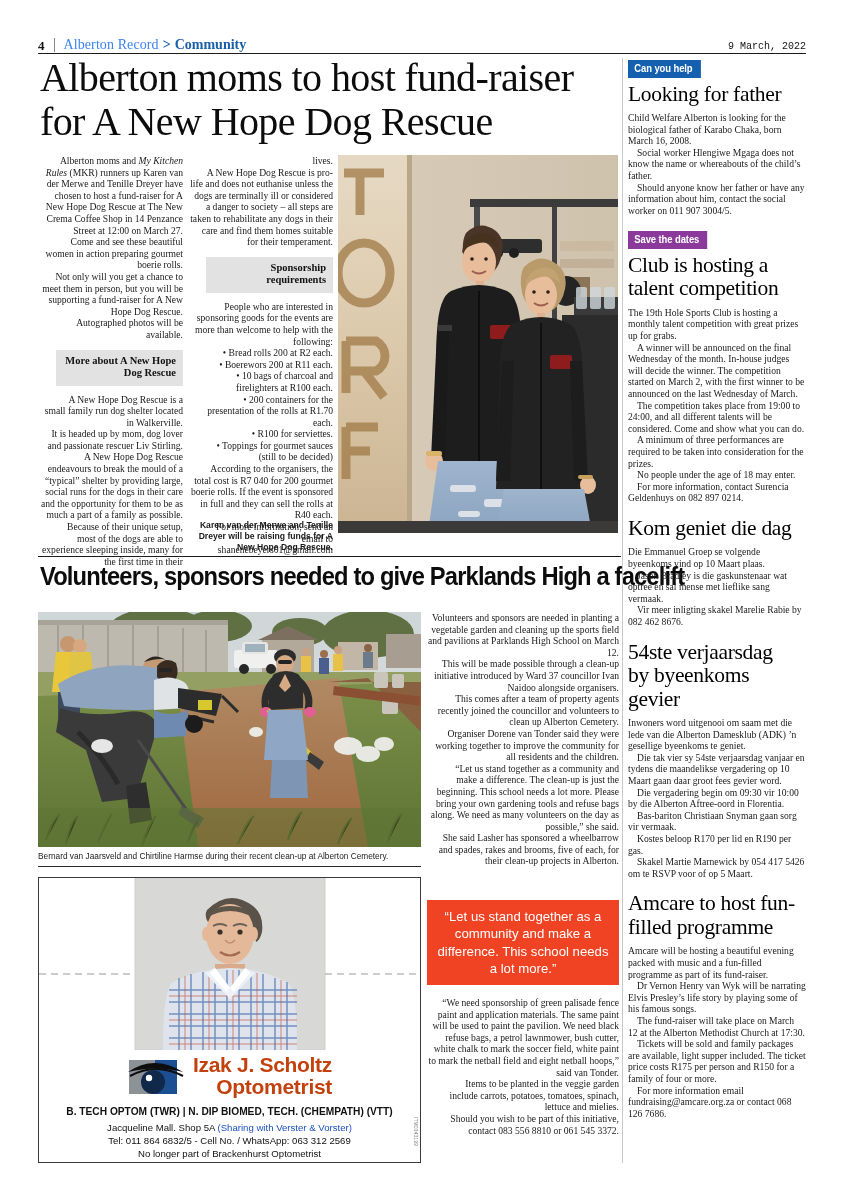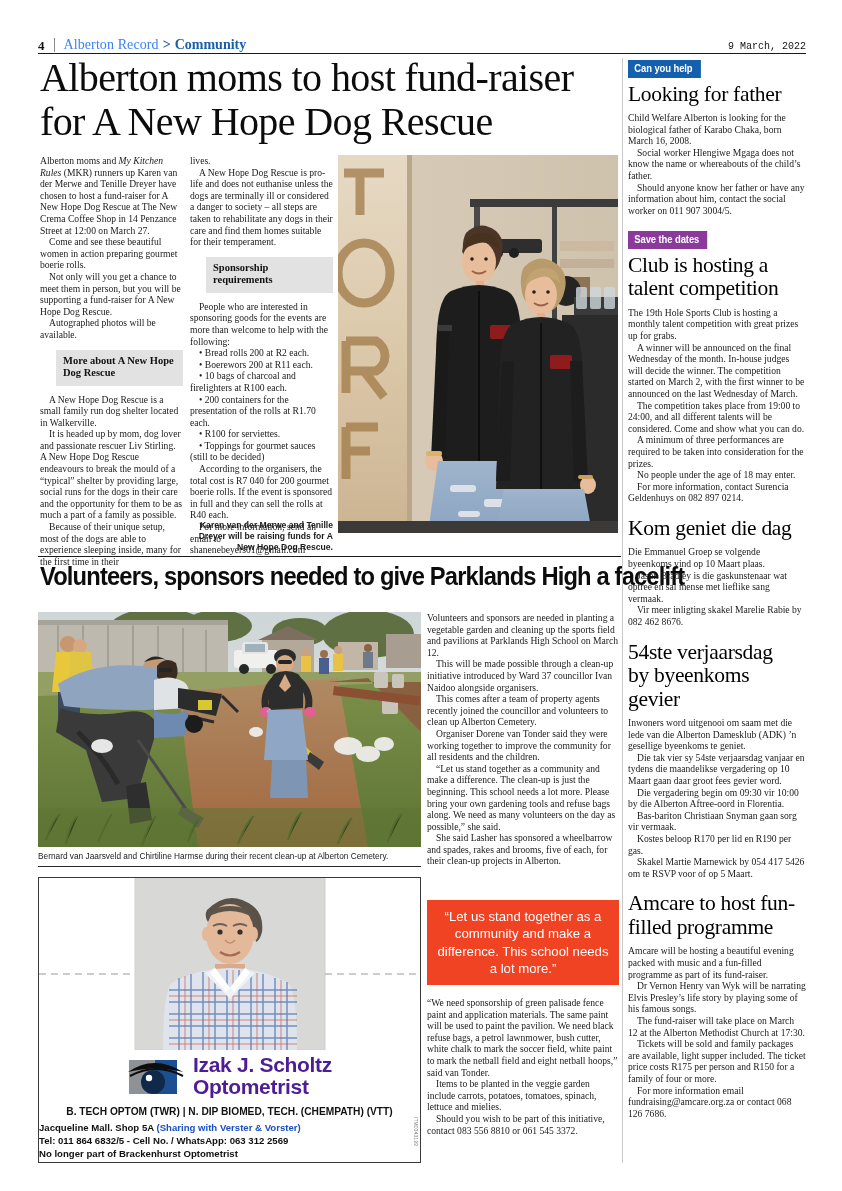"Alberton moms and My Kitchen" .body-col p { text-align: left -> right }
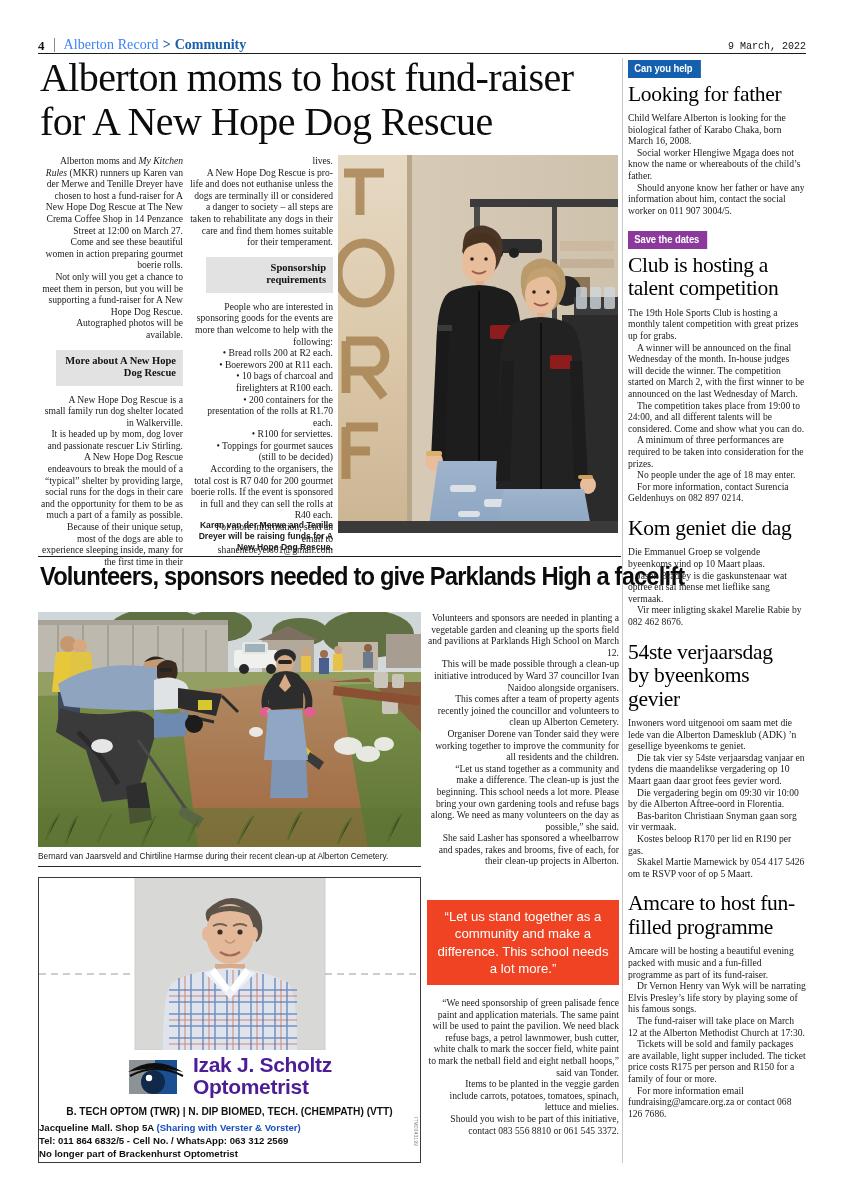"Izak J. Scholtz" .ad-name { color: #4c1d95 -> #c2410c; text-align: none -> right }
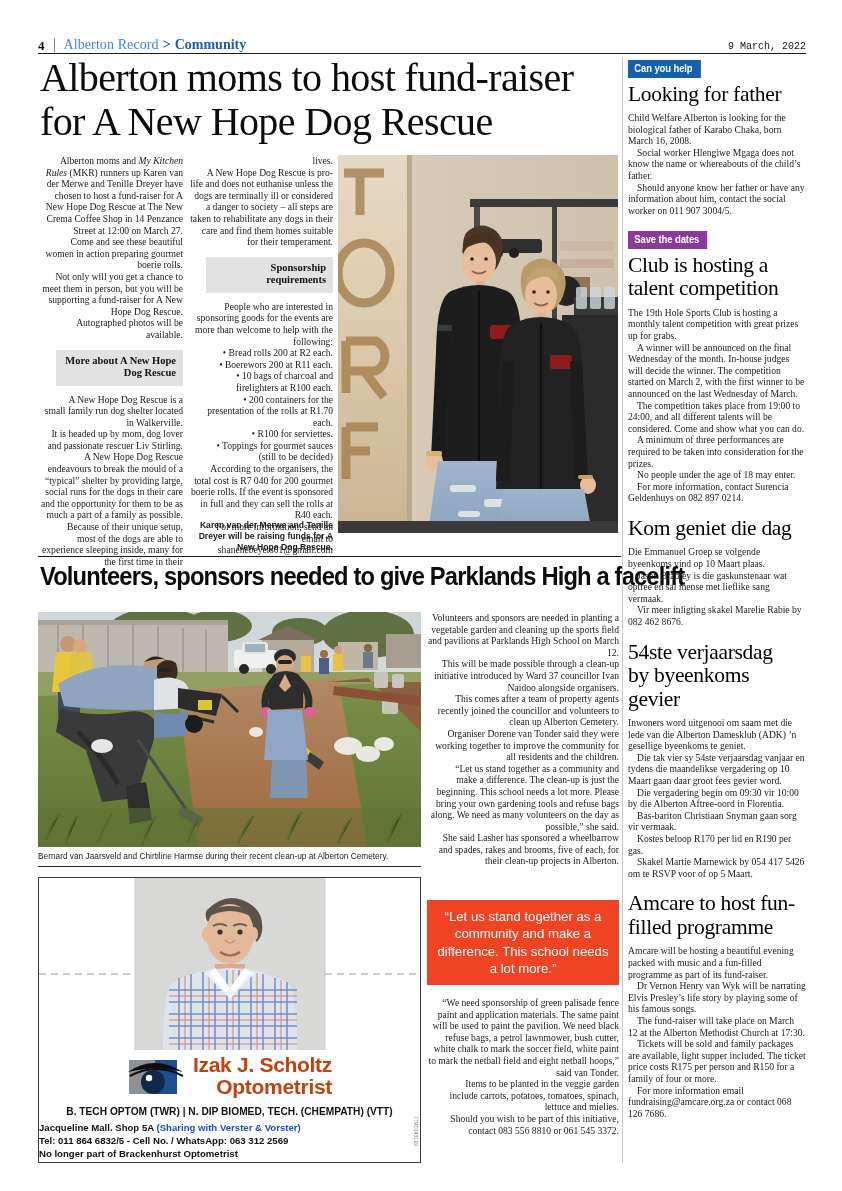"Jacqueline Mall. Shop 5A (Sharing" .ad-lines { font-weight: bold -> normal; text-align: none -> center }
